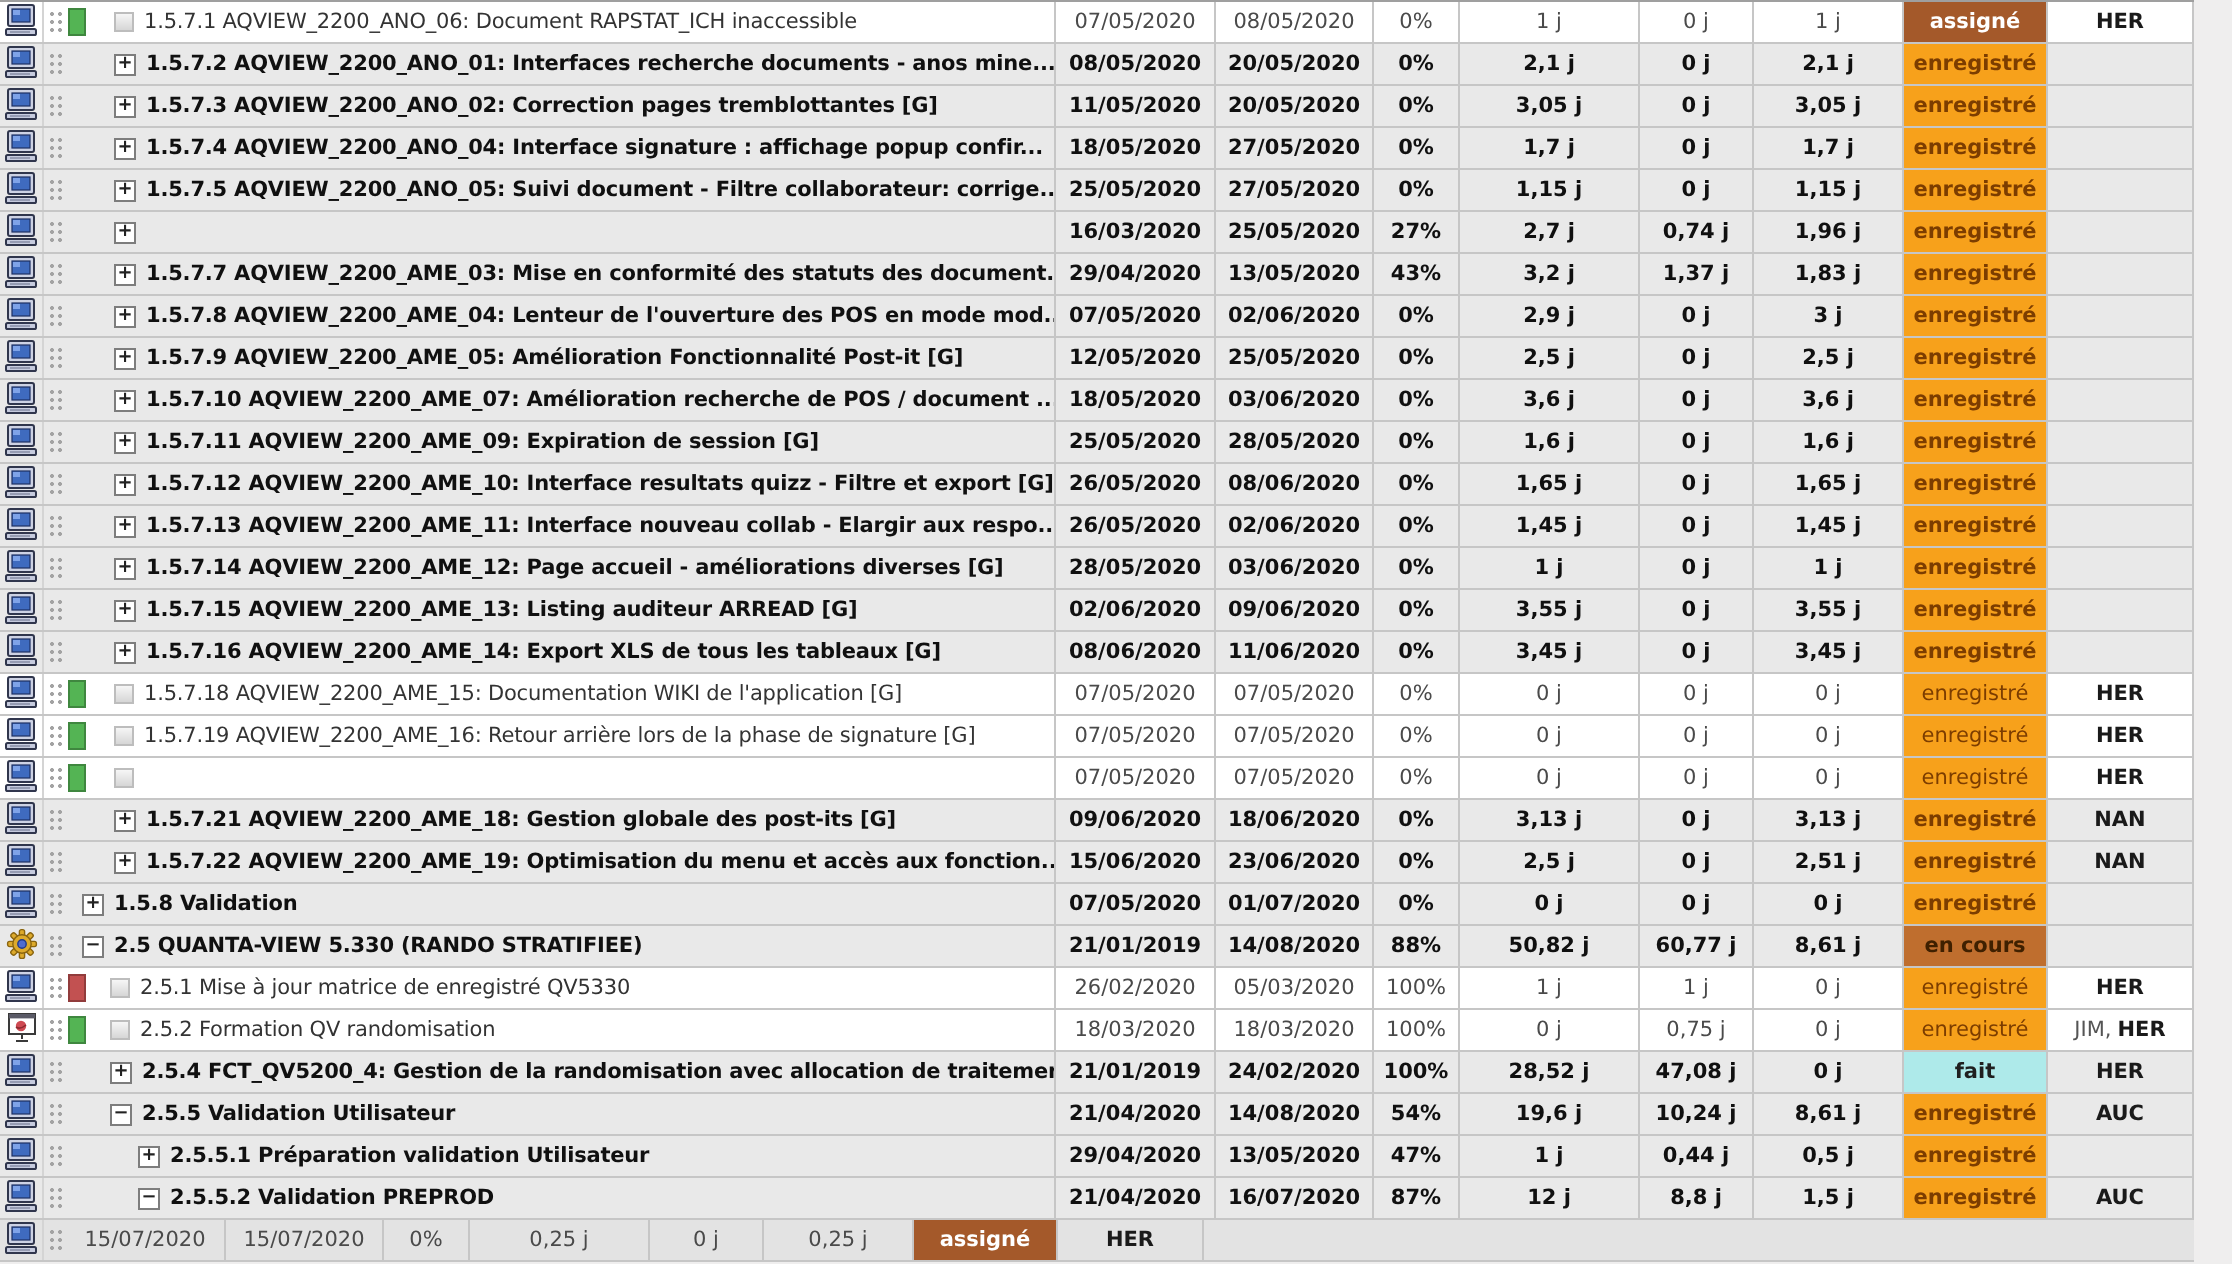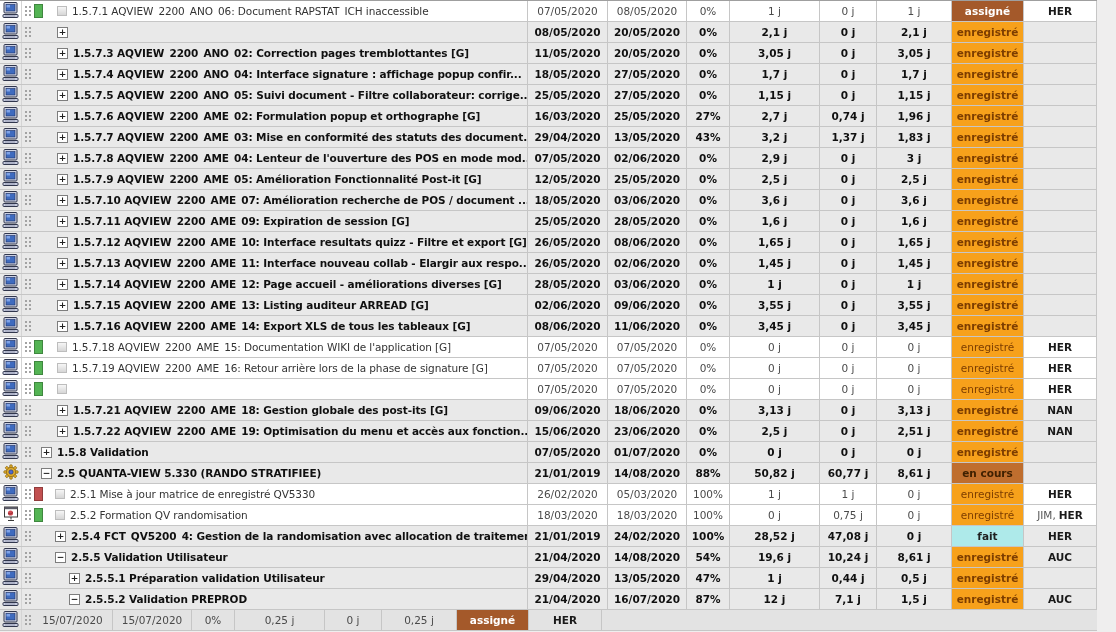"1.5.7.2 AQVIEW_2200_ANO_01: Interfaces" span.label { html: none -> <span>1.5.7.2 AQVIEW_2200_ANO_01: Interfaces recherche documents - anos mine...</span> }
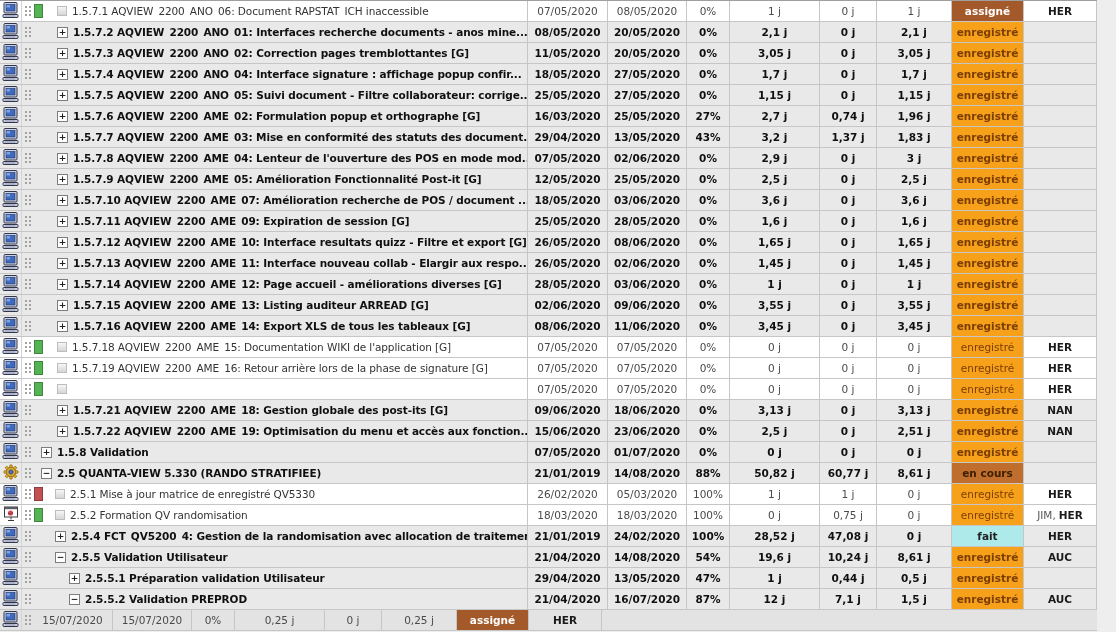"1.5.7.6 AQVIEW_2200_AME_02: Formulation" span.label { html: <span>1.5.7.6 AQVIEW_2200_AME_02: Formulation popup et orthographe [G]</span> -> none }
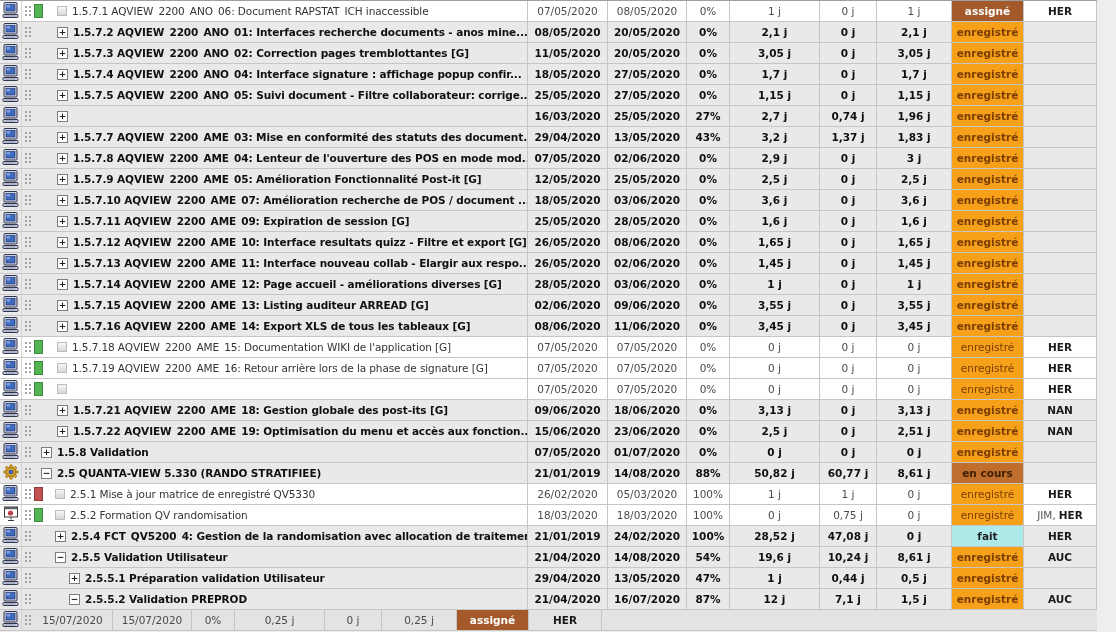"7,1 j" div.cell { text: 7,1 -> 8,8 }
